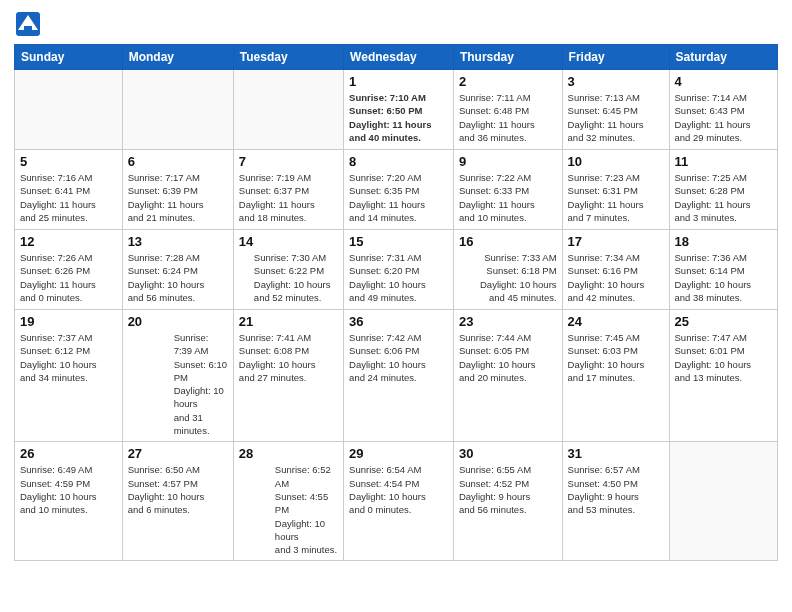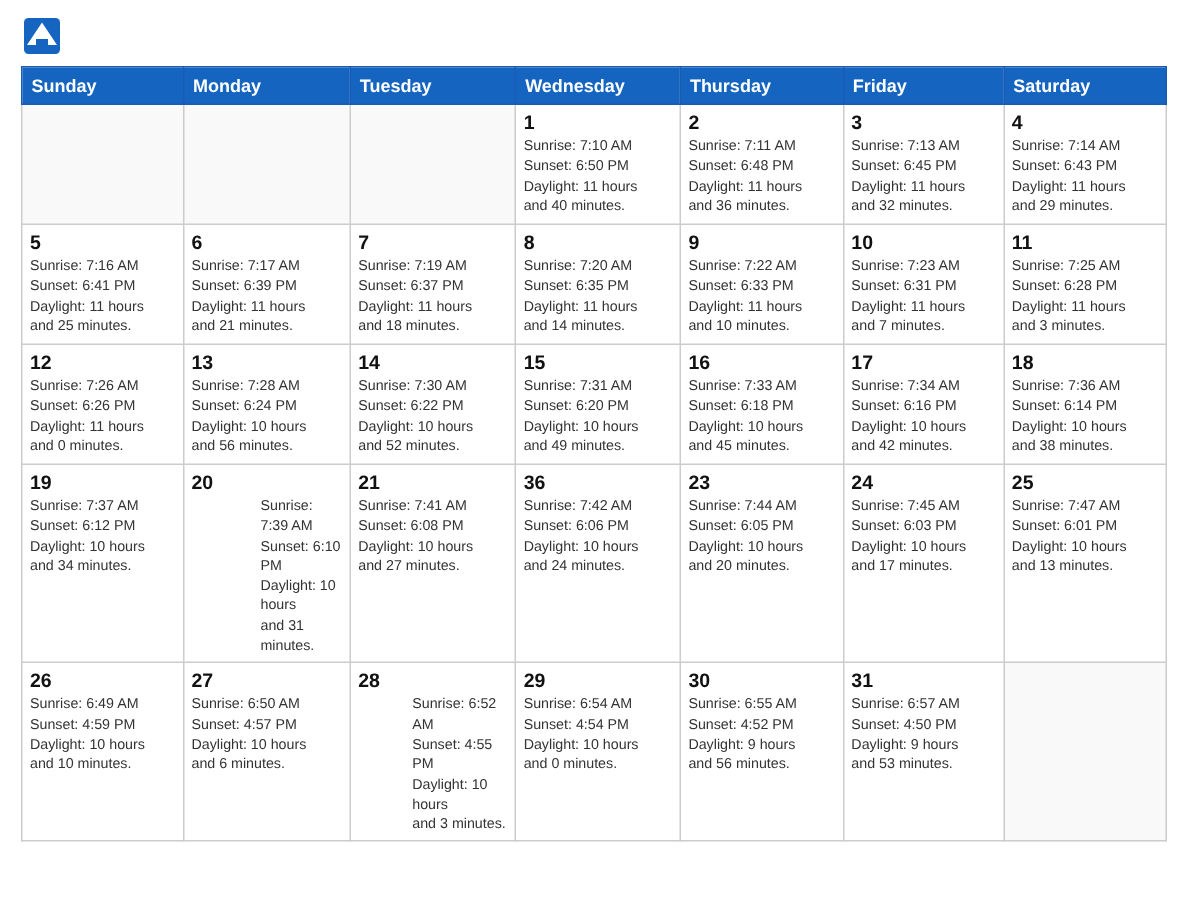"Sunrise: 7:10 AM" div.day-info { font-weight: none -> bold }
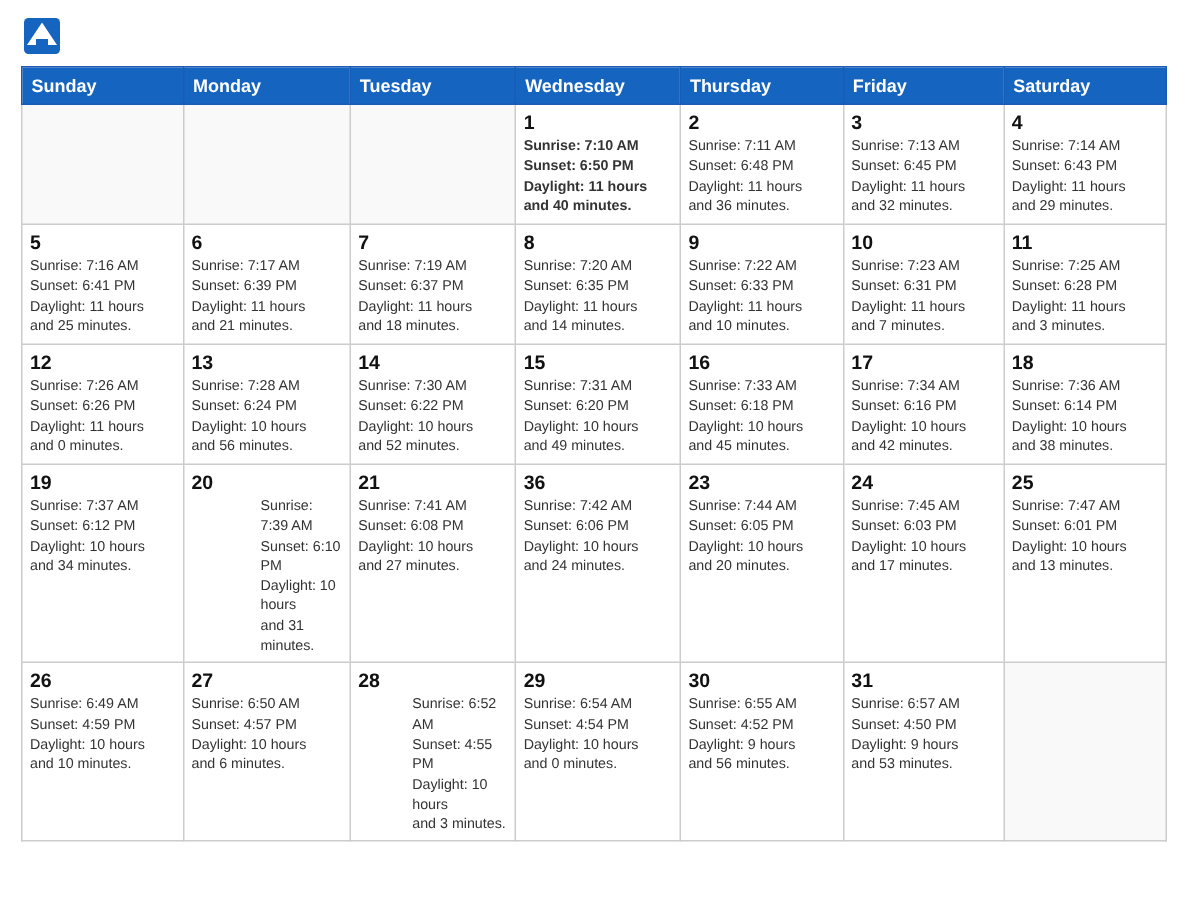"Sunrise: 7:30 AM" div.day-info { margin-left: none -> 15px }
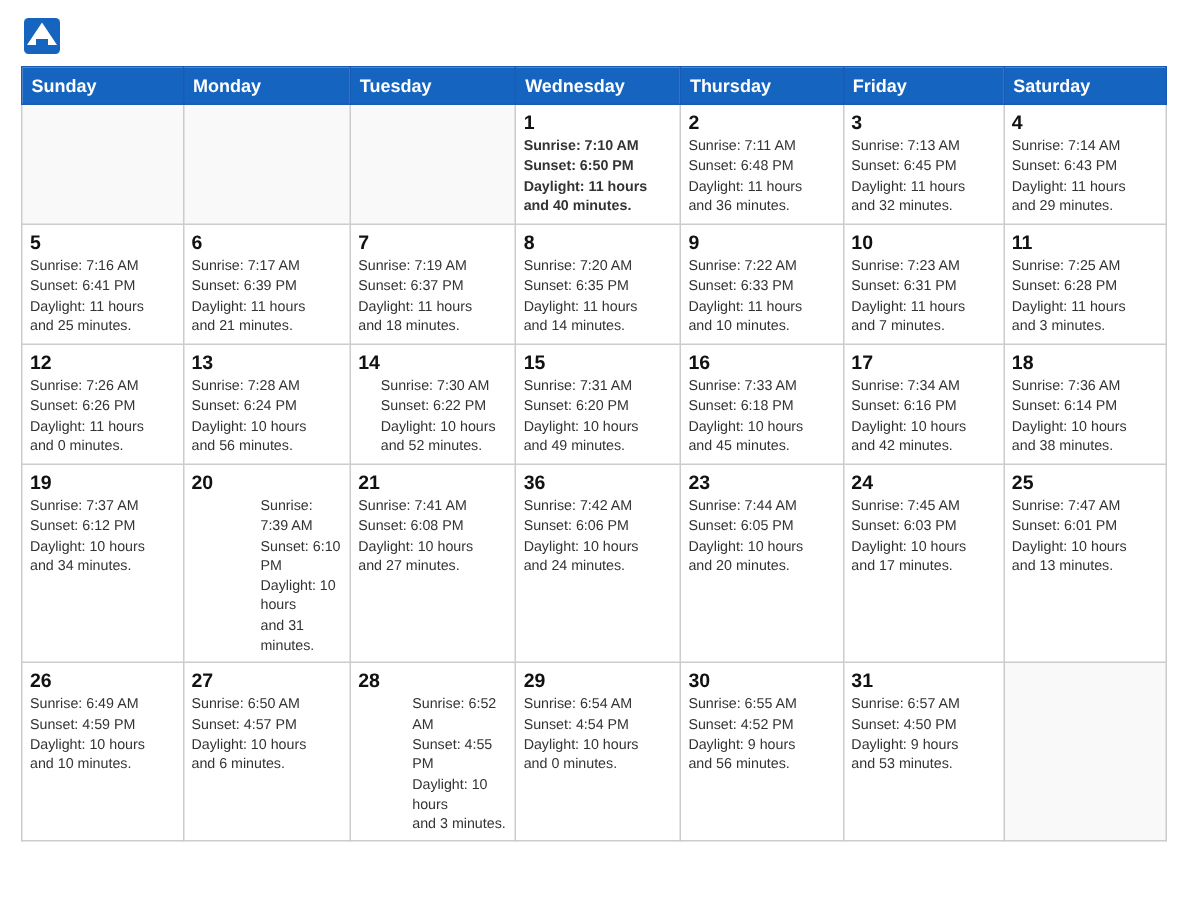"Sunrise: 7:33 AM" div.day-info { text-align: none -> right }
